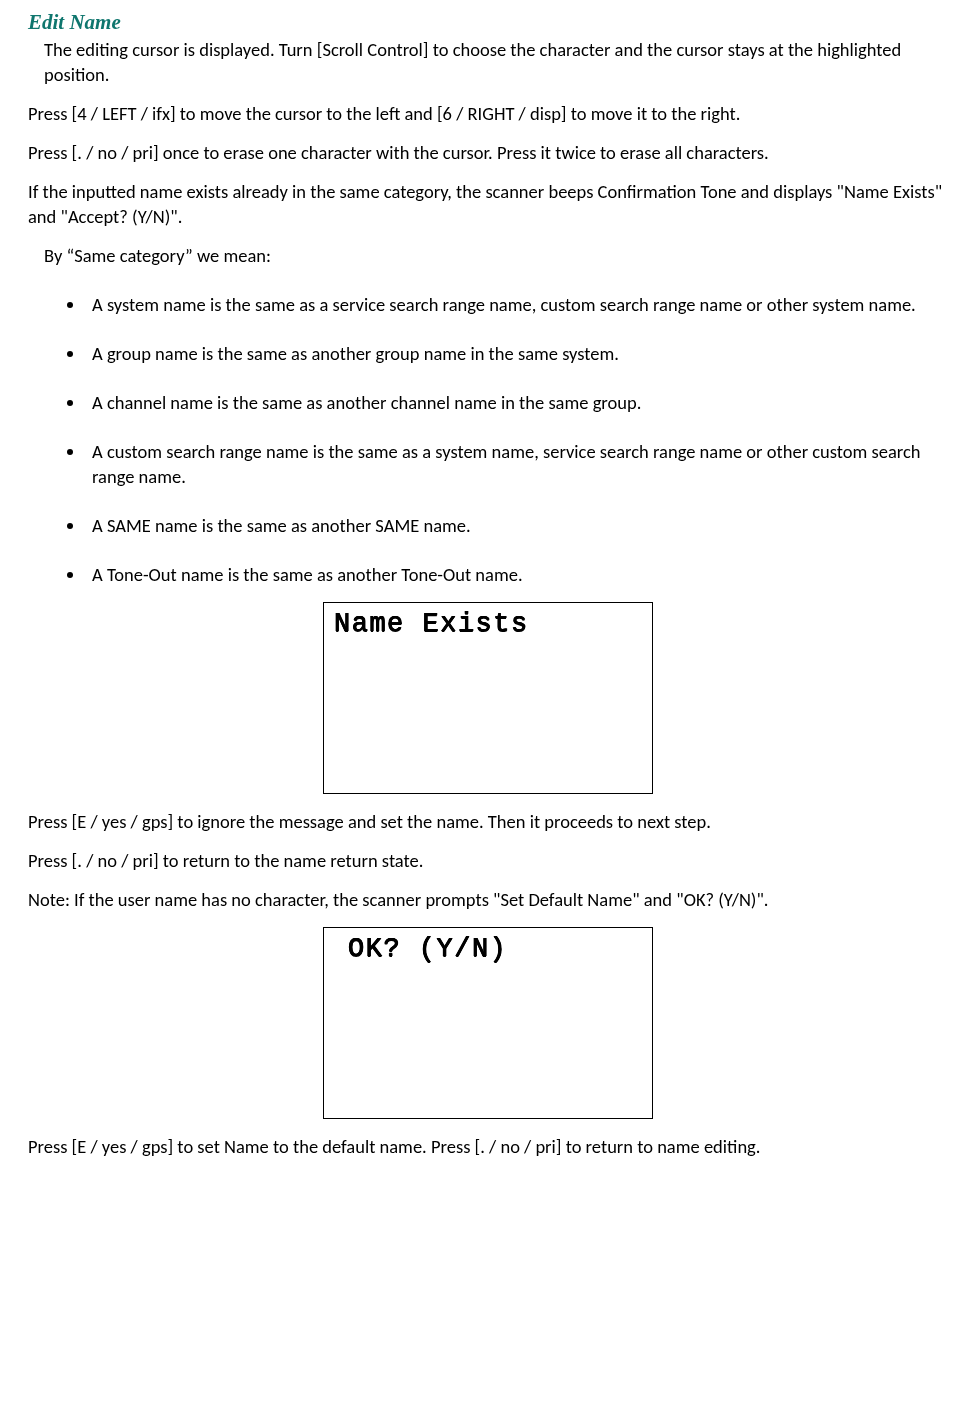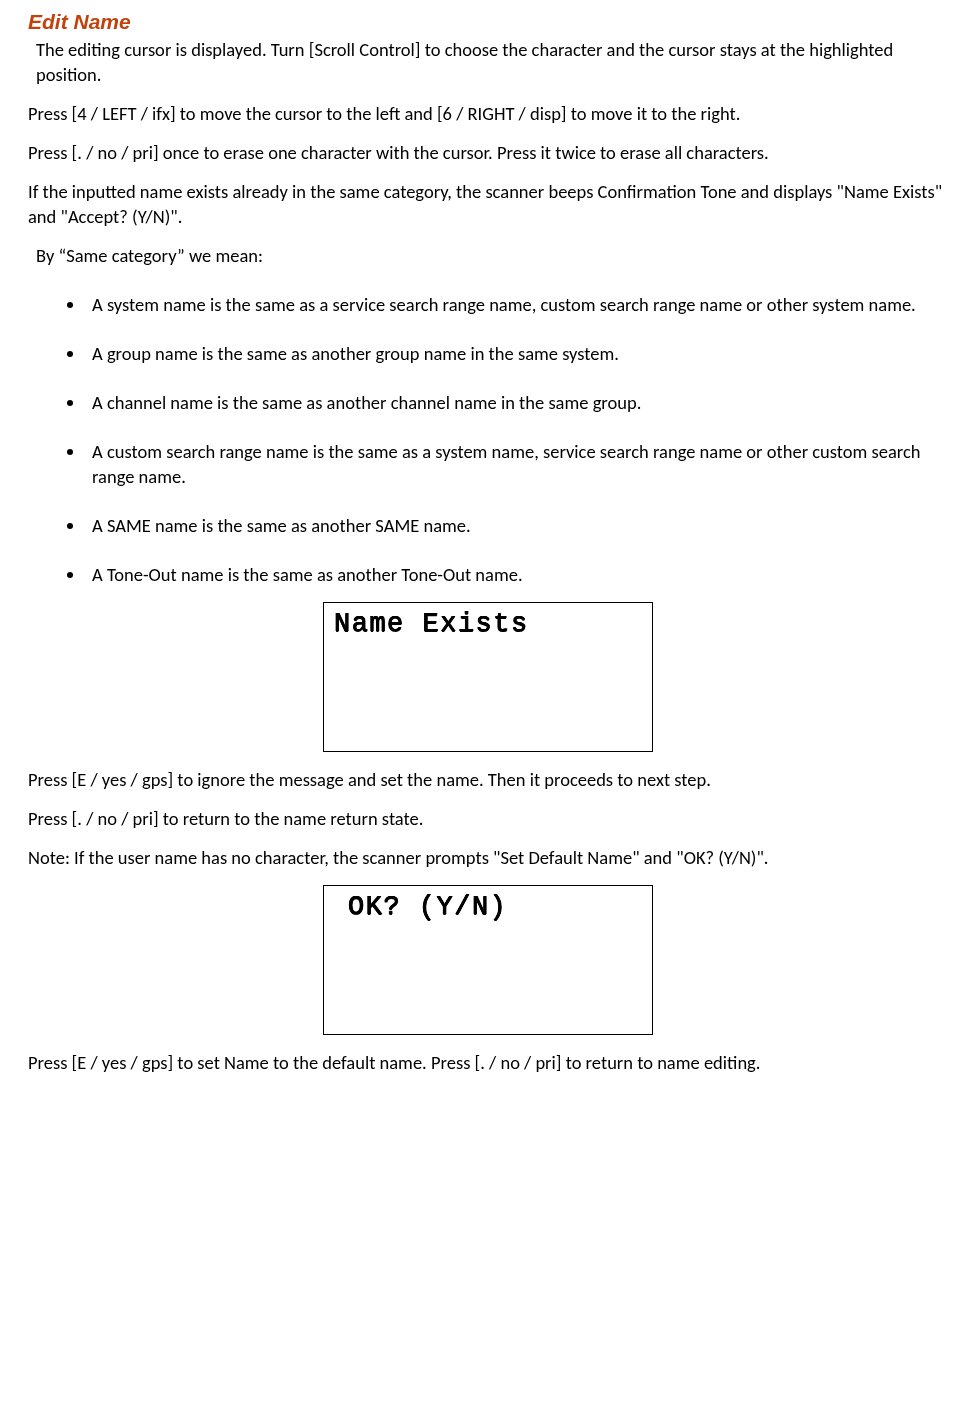"Edit Name" .section-title { color: #c2410c -> #0f766e; font-family: Liberation Sans, sans-serif -> Liberation Serif, serif }
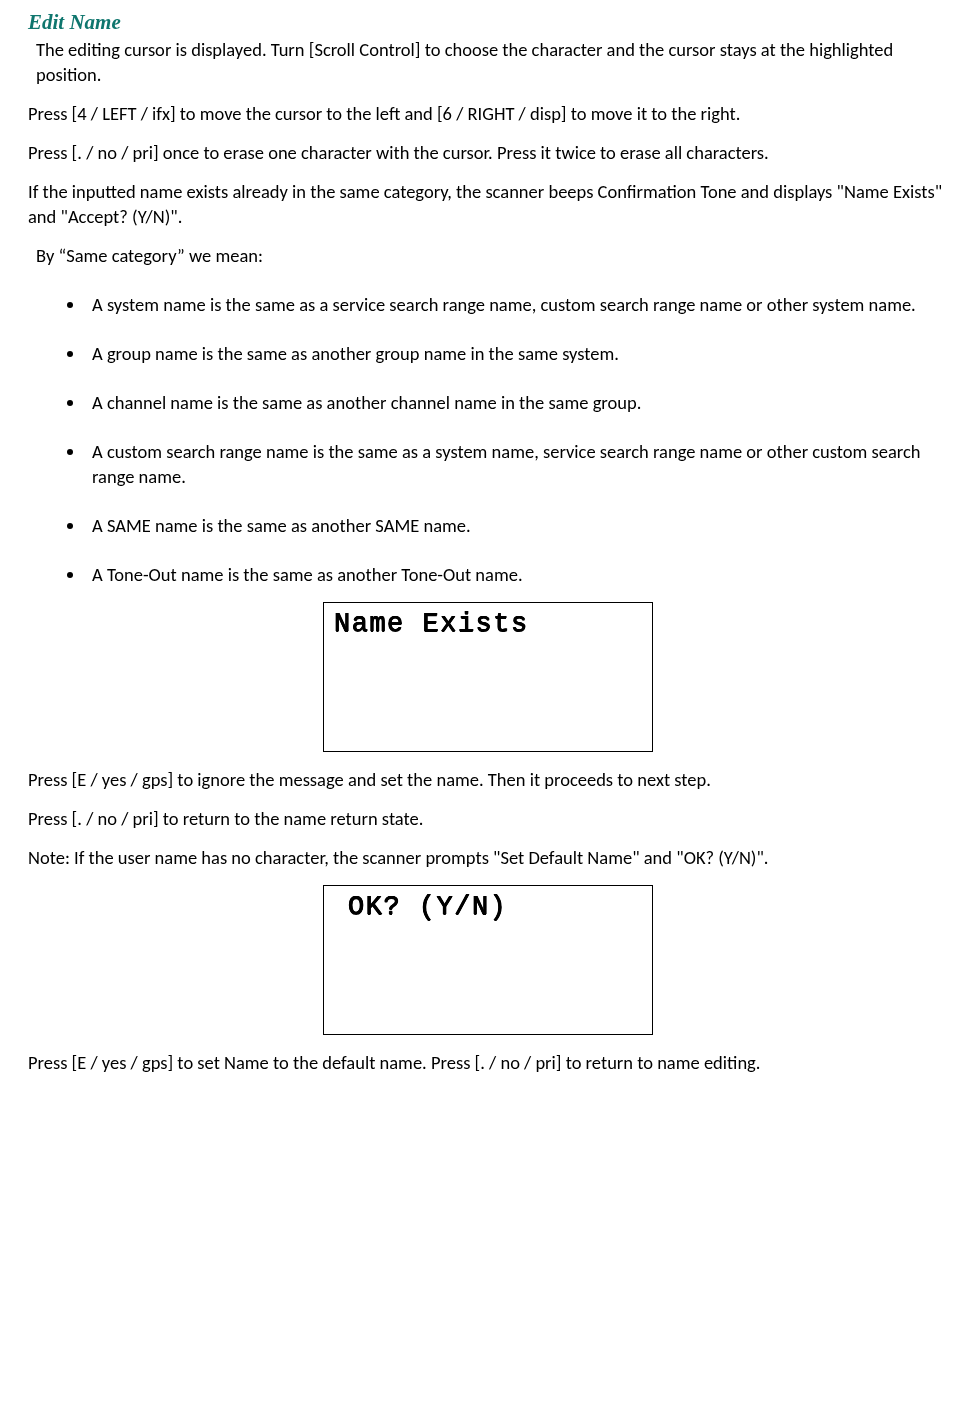"The editing cursor is displayed." .tight { margin: 0 0 2px 8px -> 0 0 2px 16px }
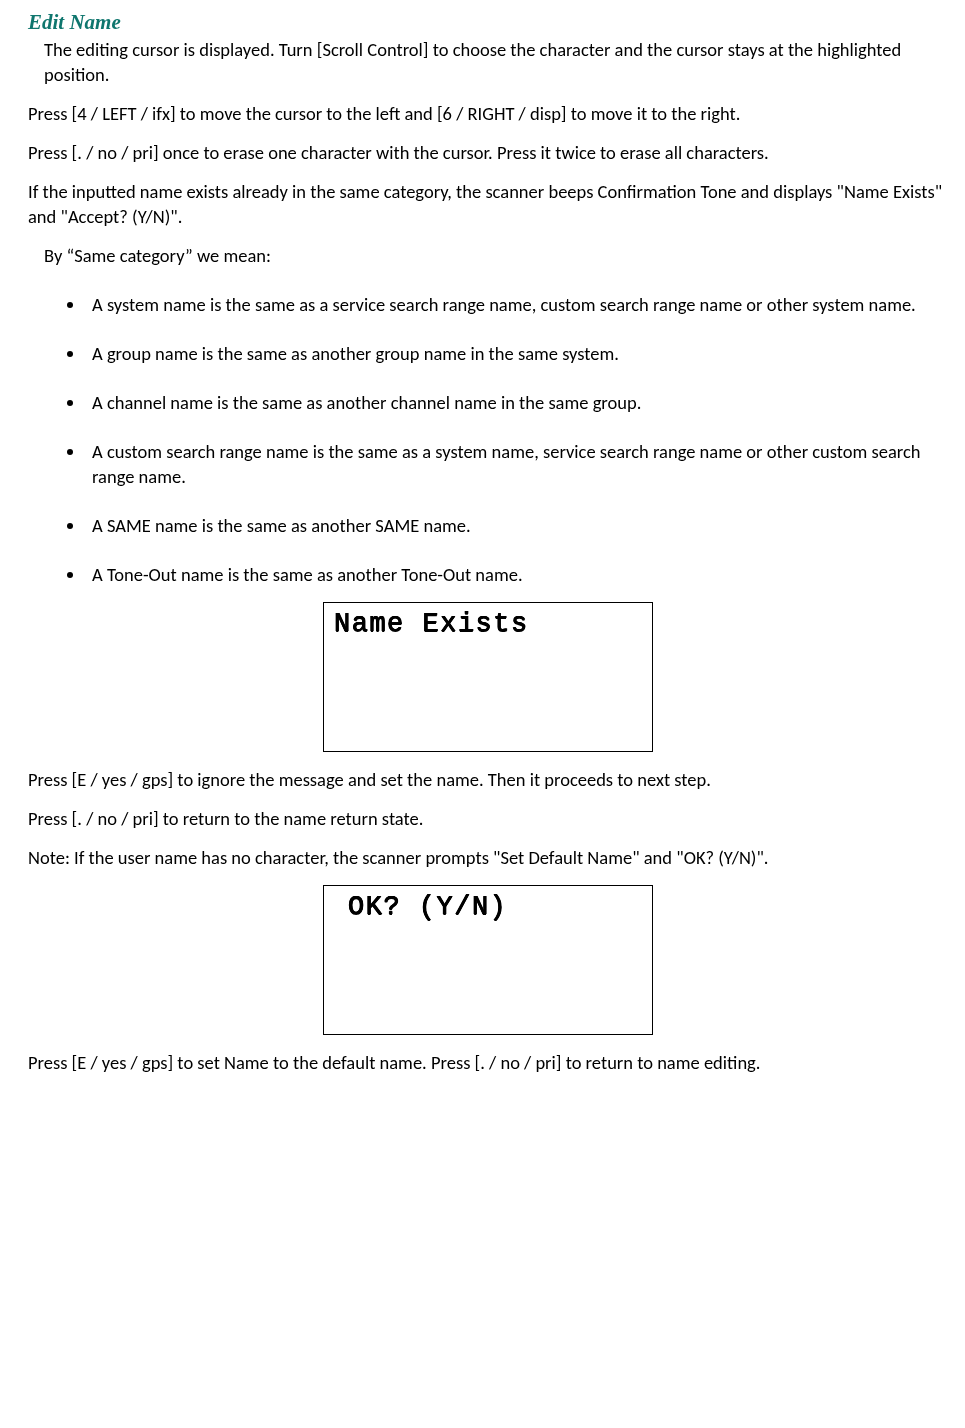"Name Exists" .lcd-box { height: 150px -> 192px }
